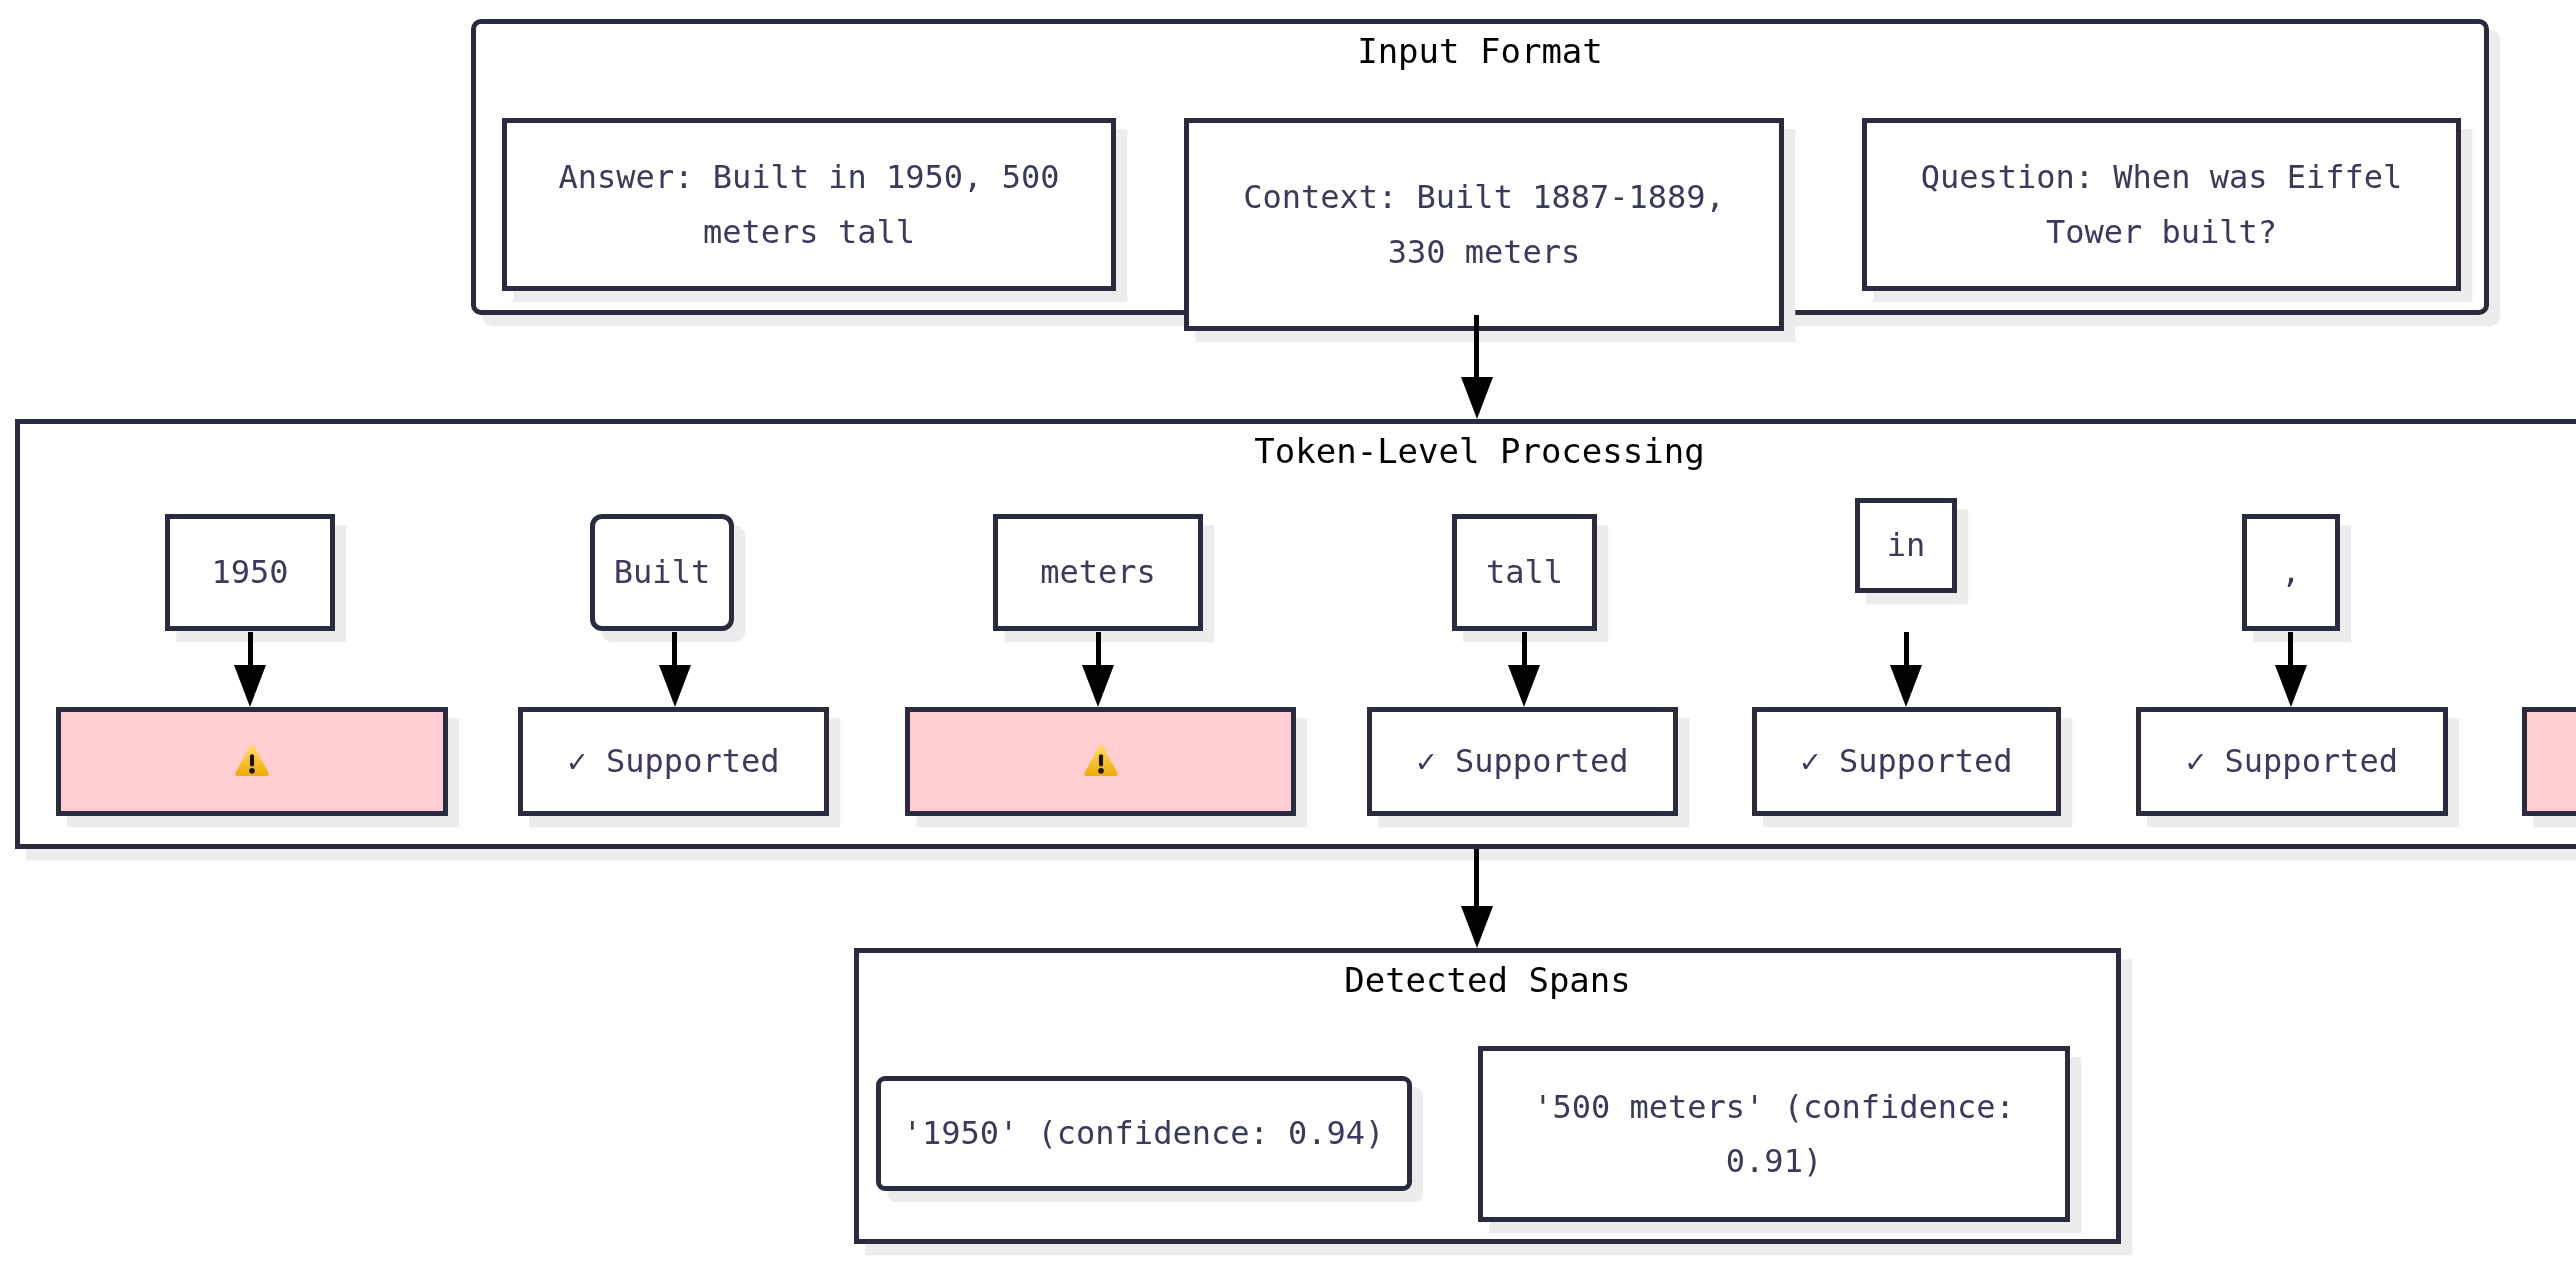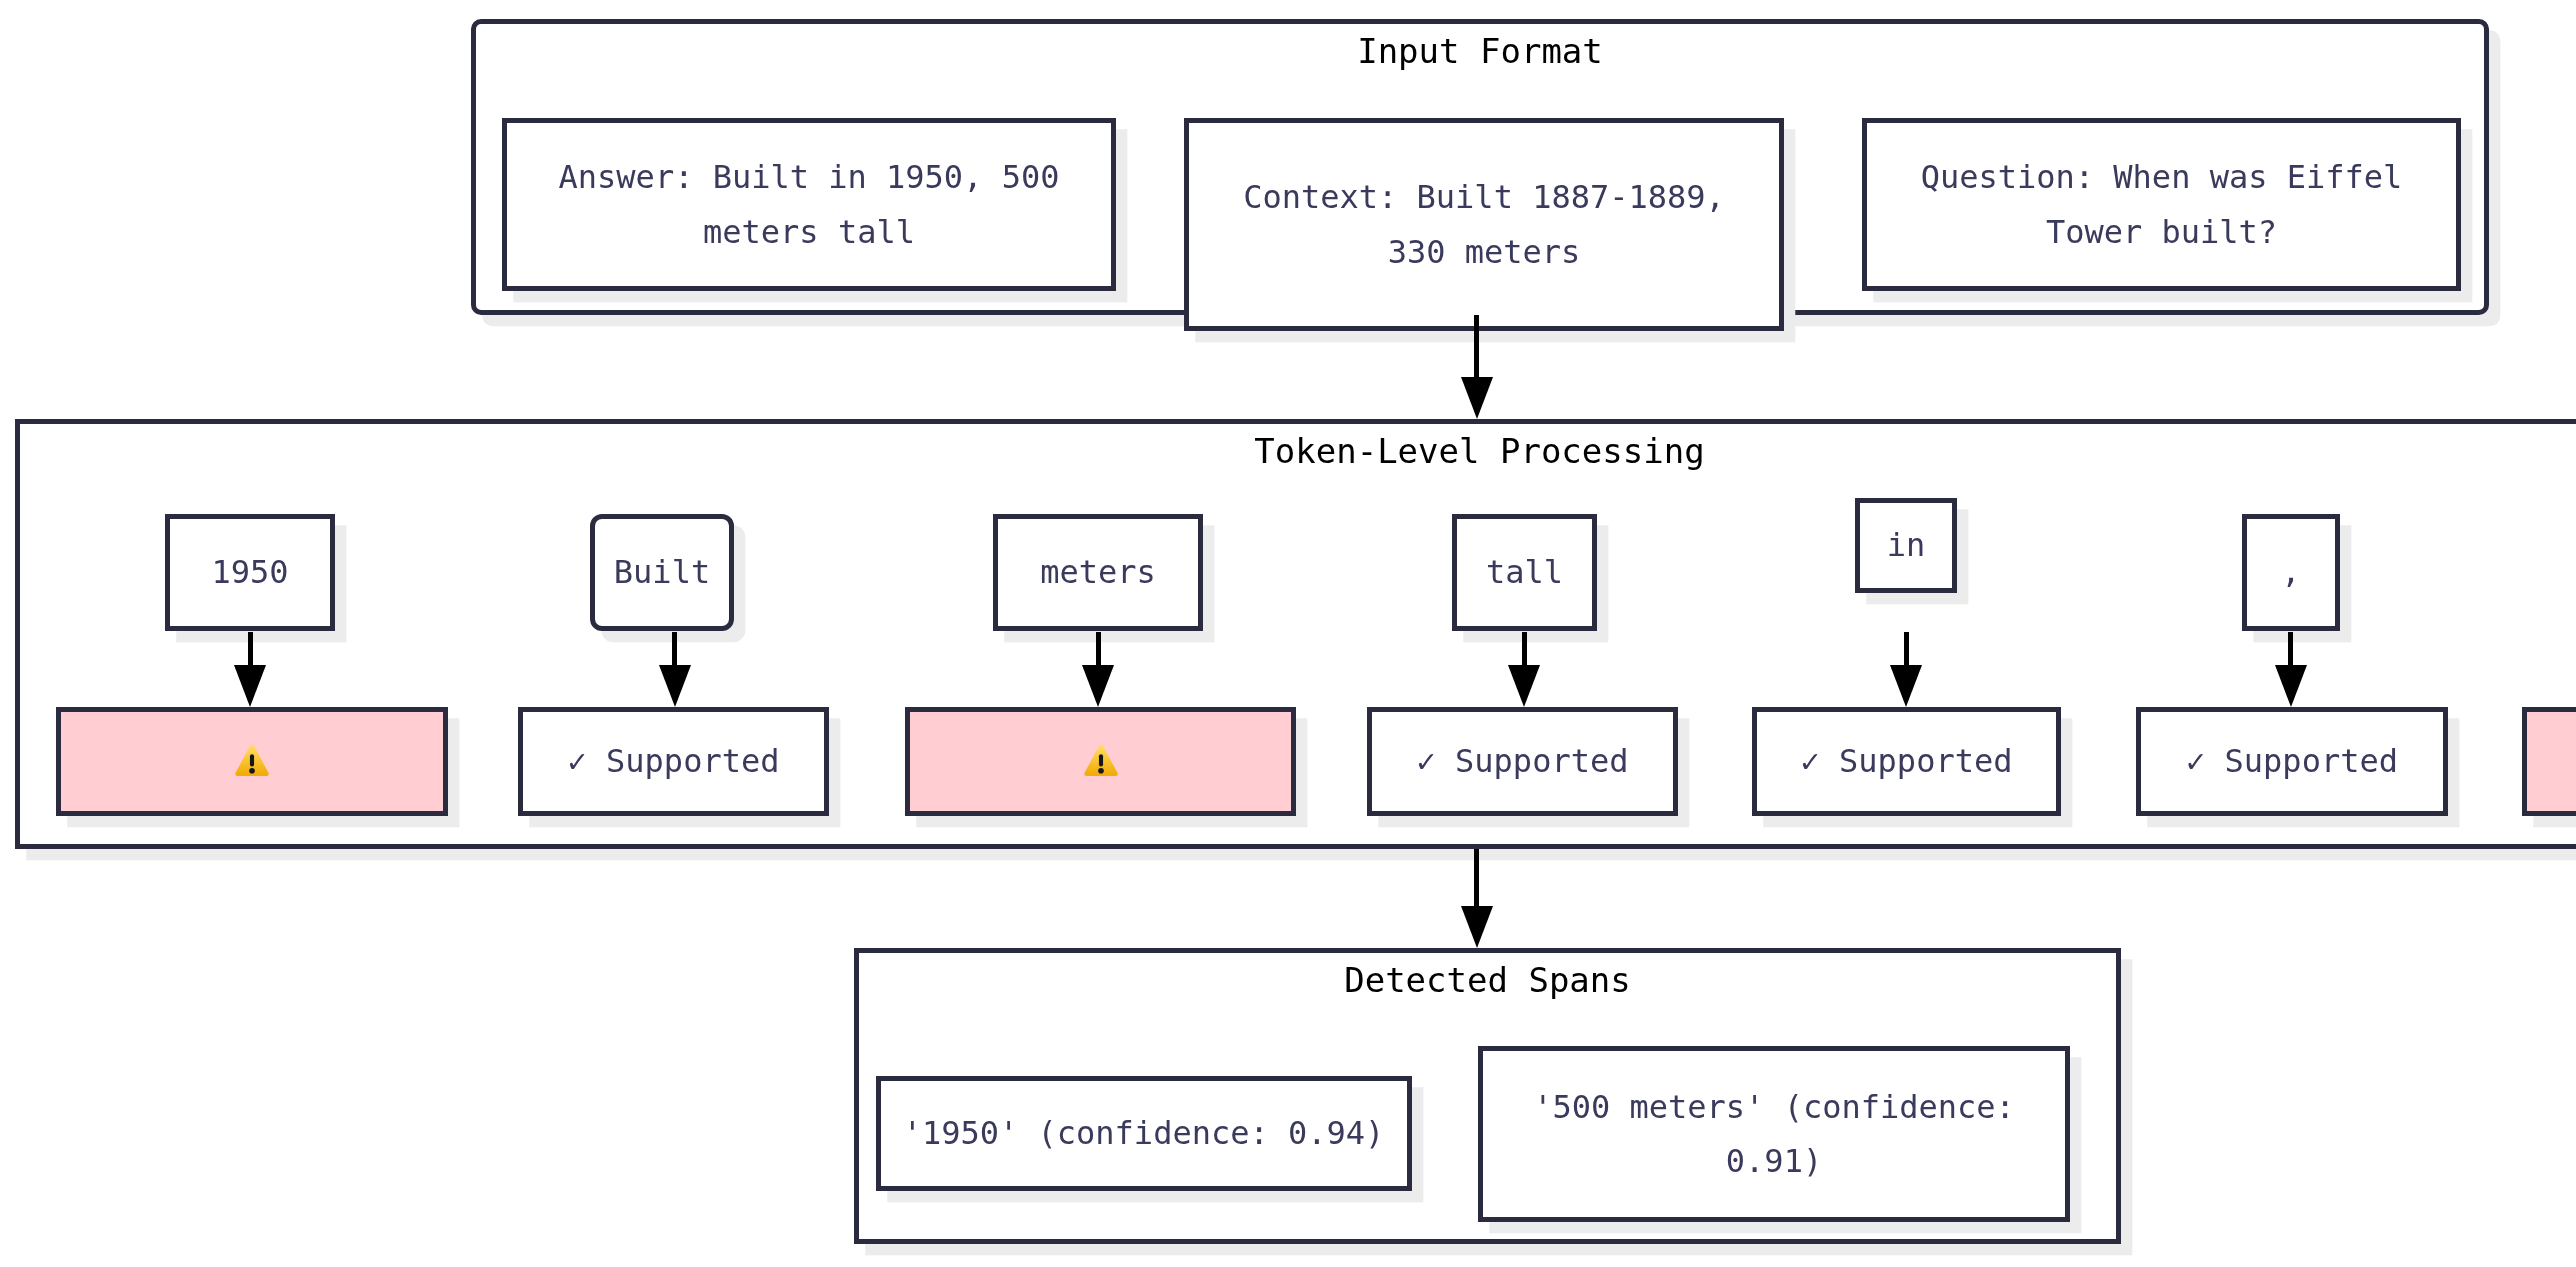"'1950' (confidence: 0.94)" .span-box-single { border-radius: none -> 9px }
